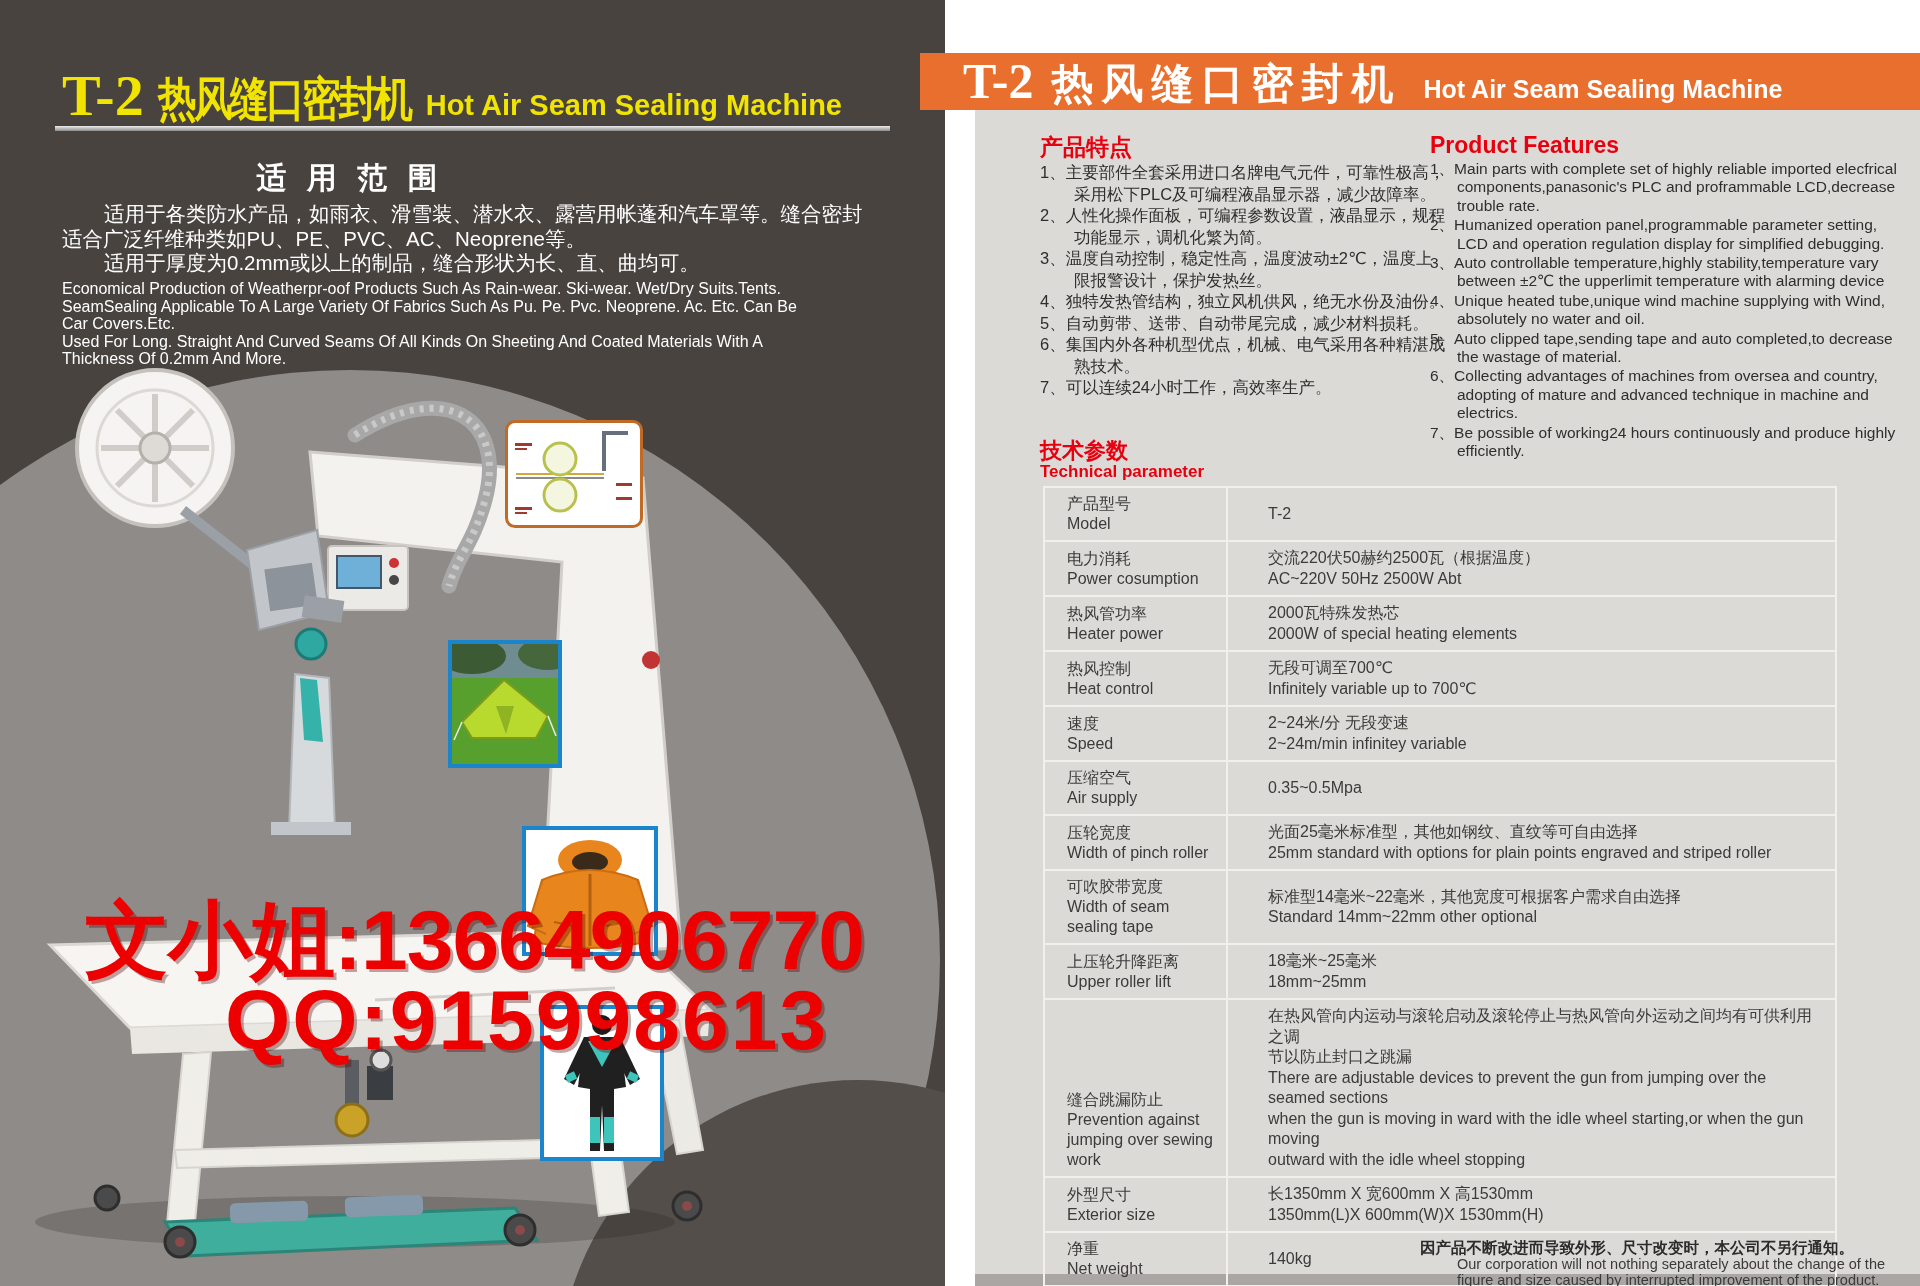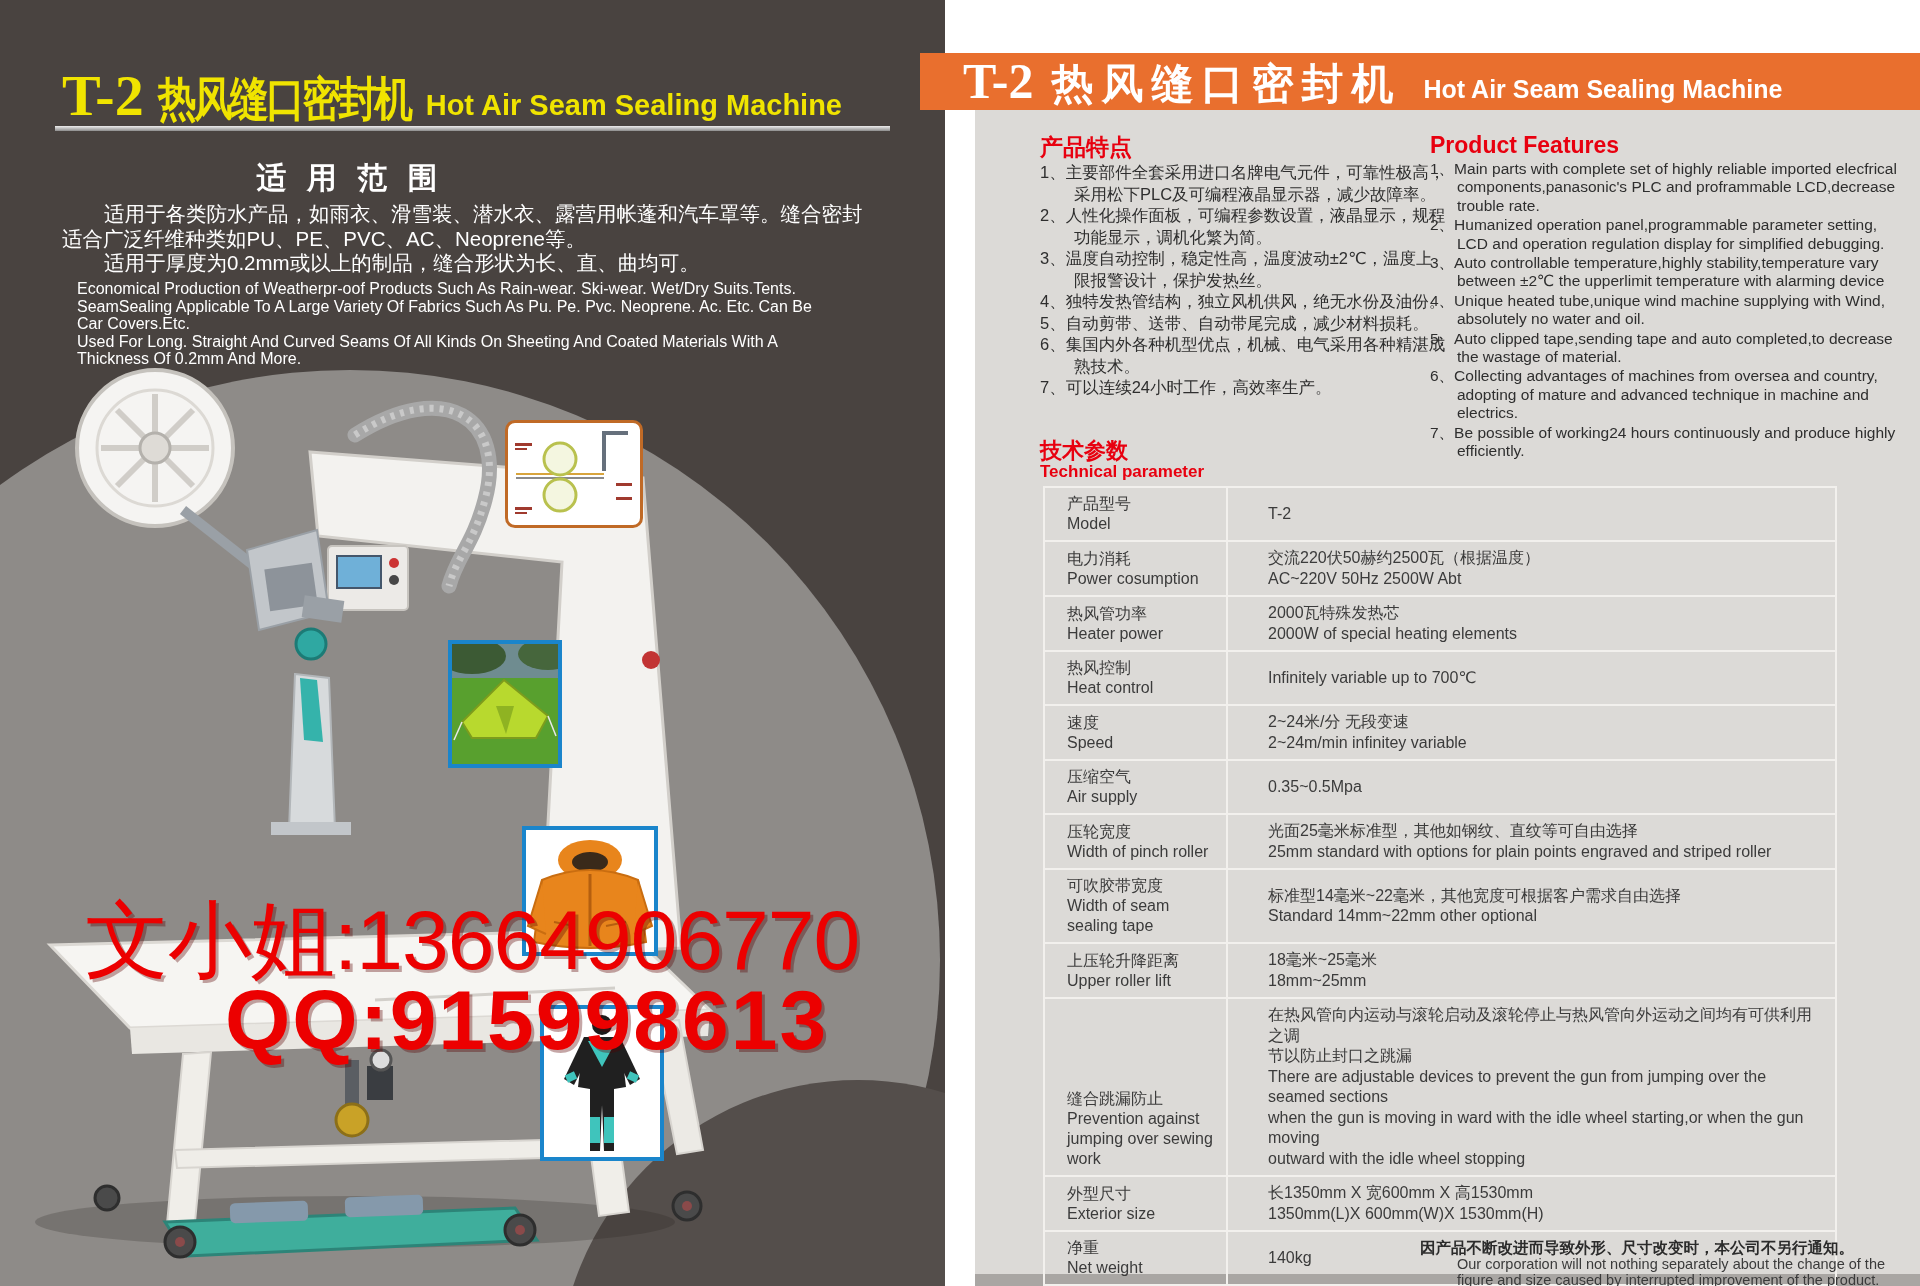"Economical Production of Weatherpr-oof" .desc-en { left: 77px -> 62px }
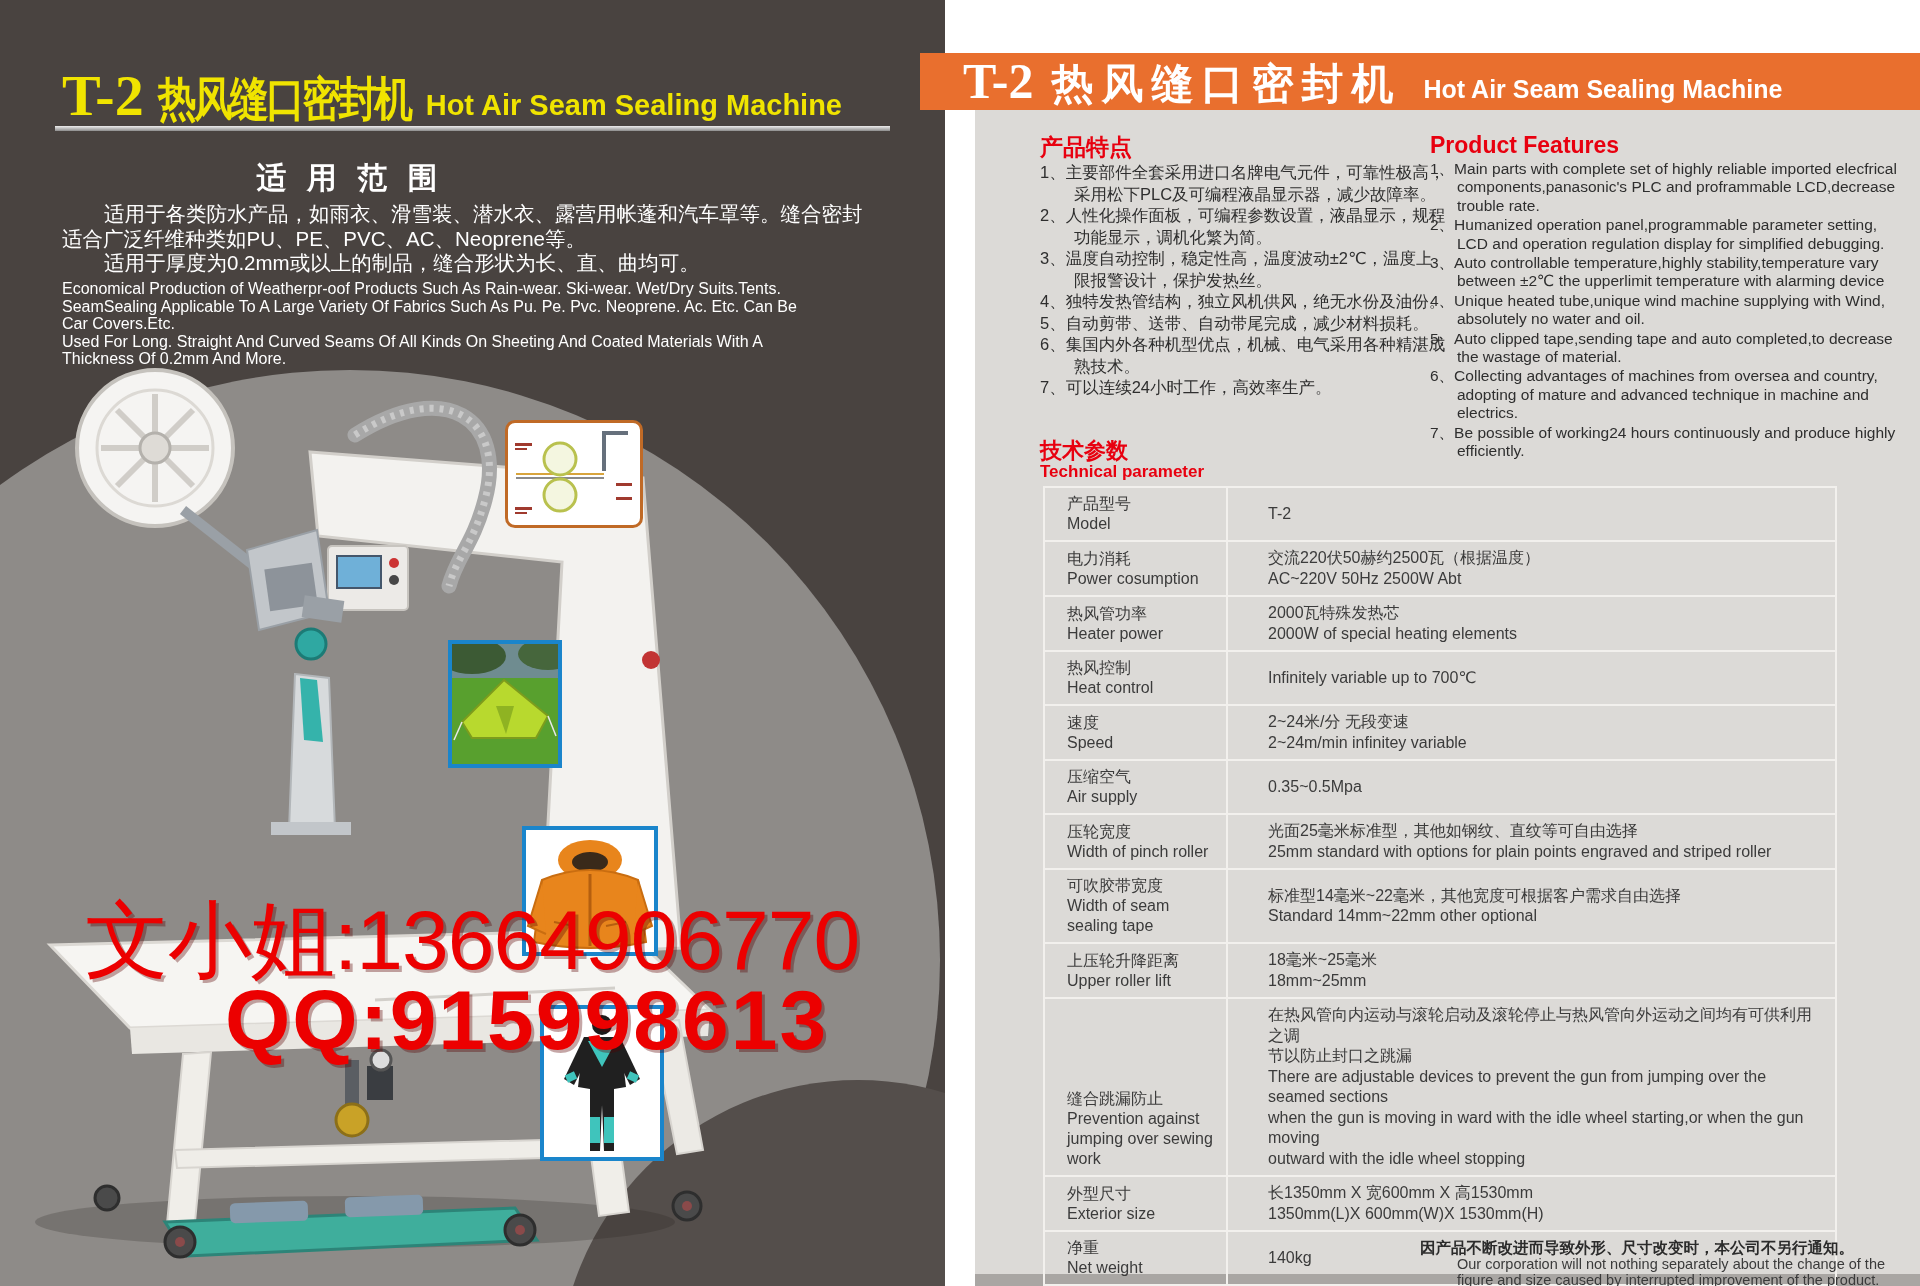"无段可调至700℃" div { html: none -> <div>无段可调至700℃</div> }
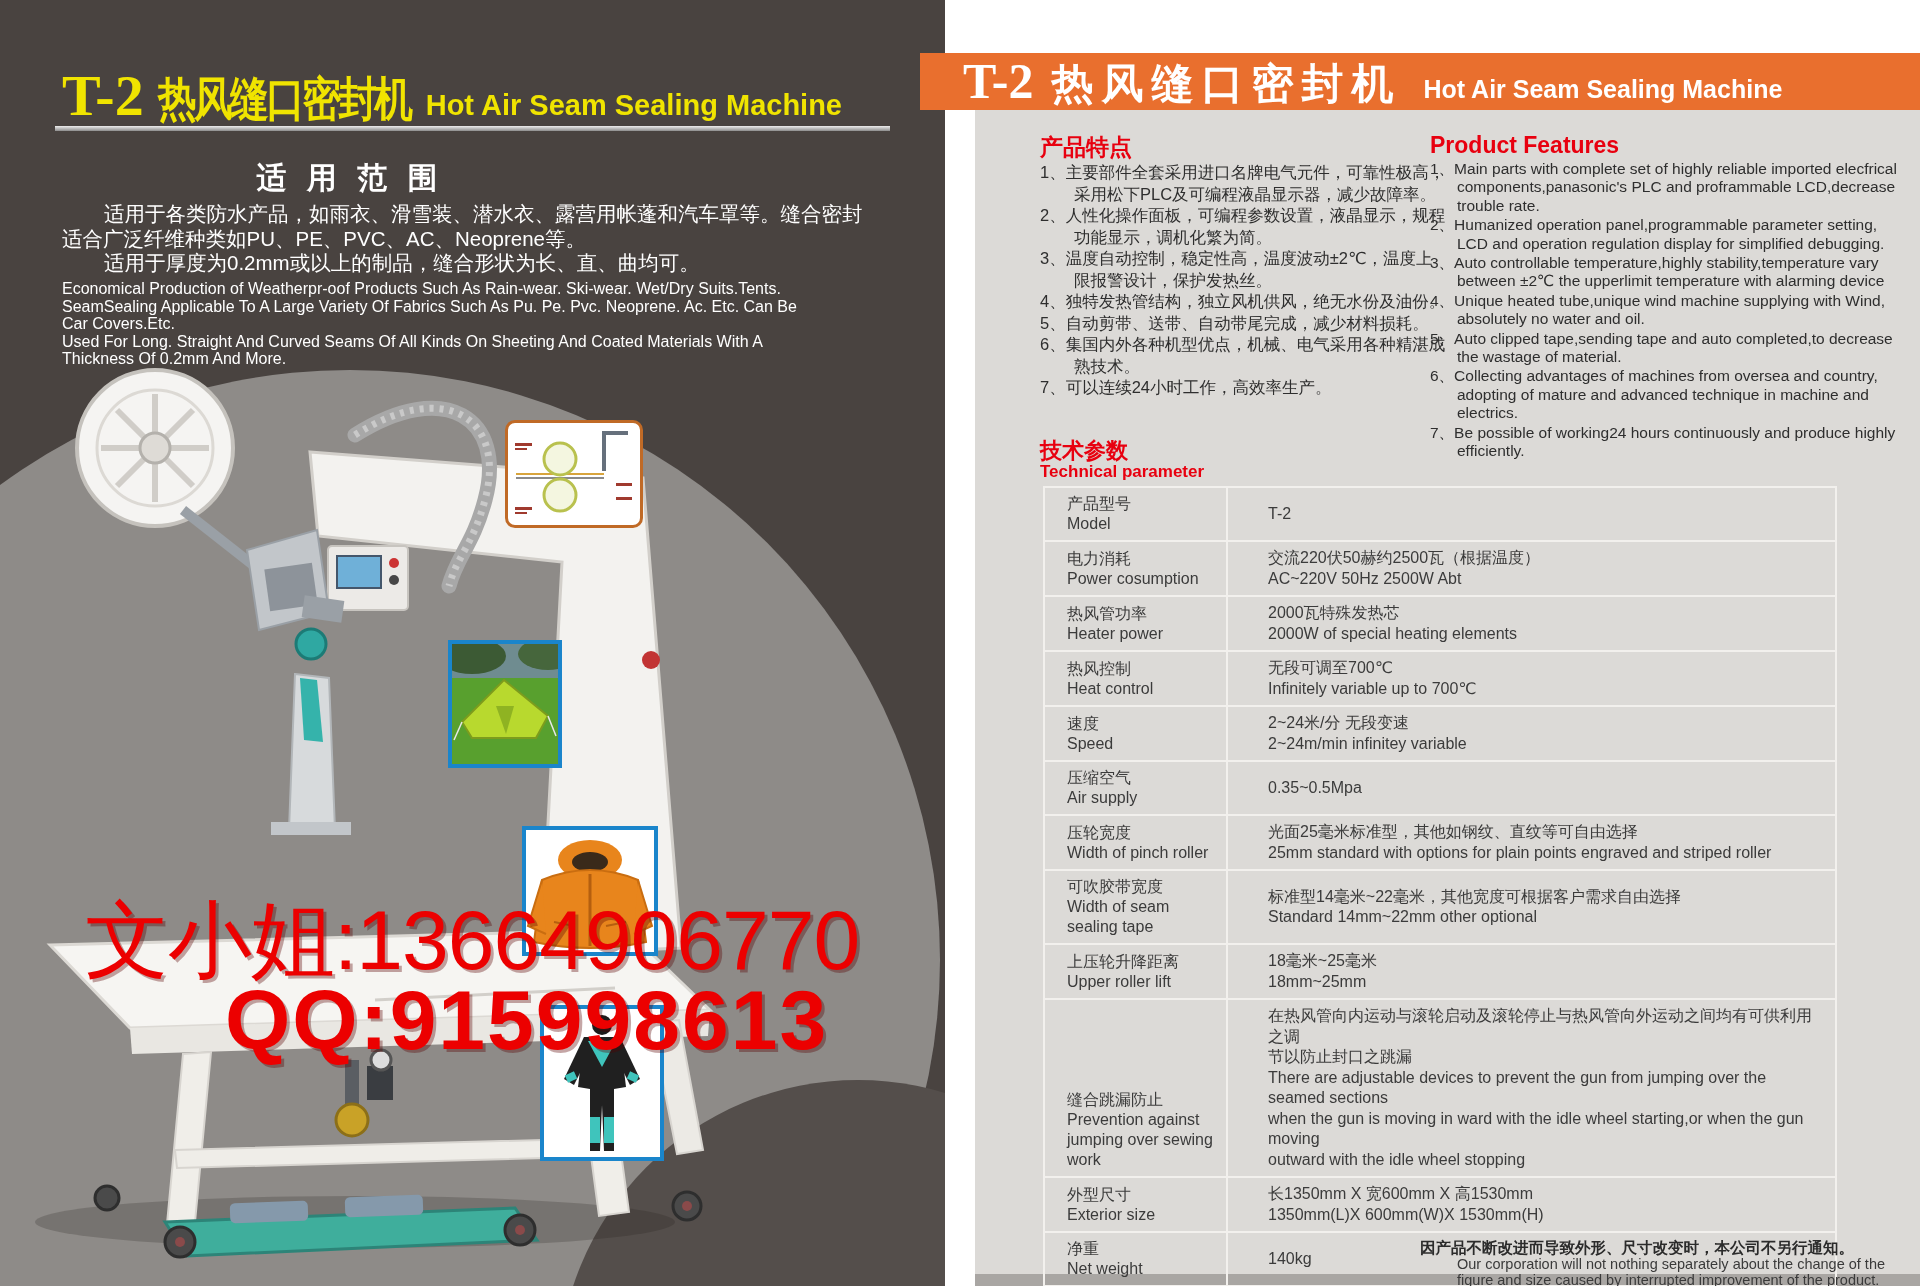"文小姐:13664906770" #contact-phone { font-weight: normal -> bold }
